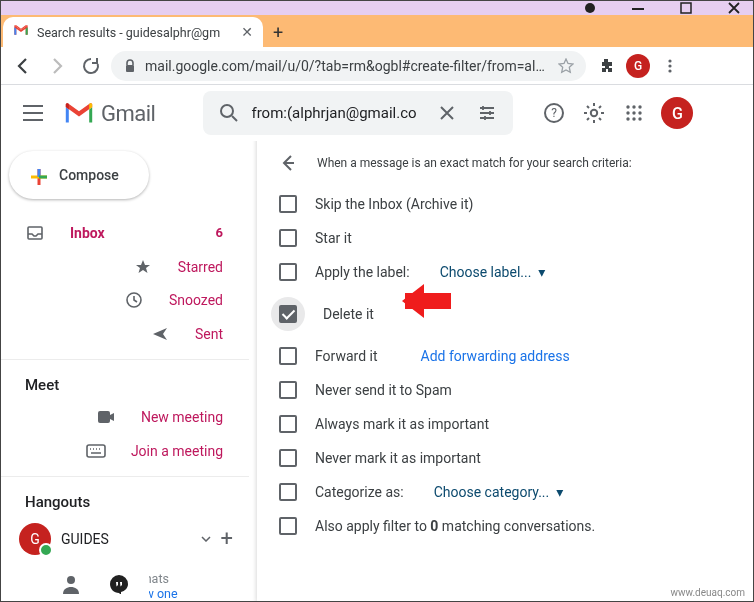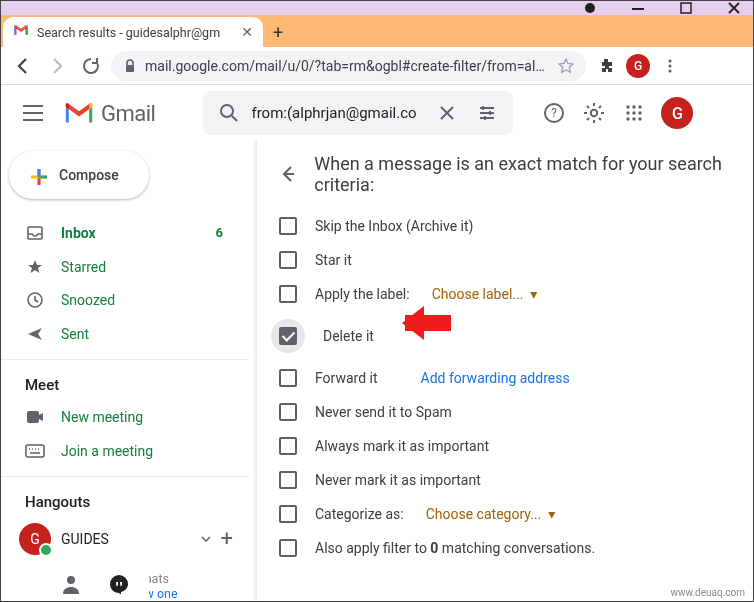"When a message is an" .fp-head { font-size: 18px -> 12px }
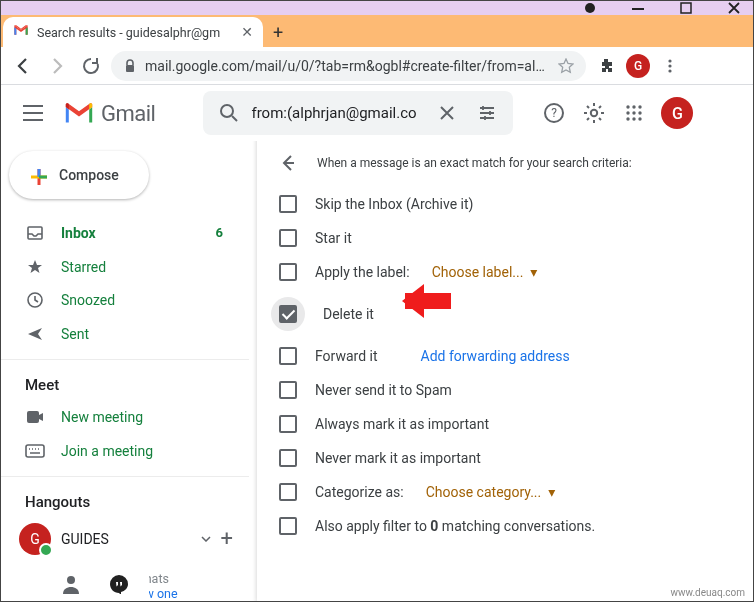"Inbox" .sb-item { color: #15803d -> #be185d; gap: 16px -> 25px; justify-content: none -> flex-end }
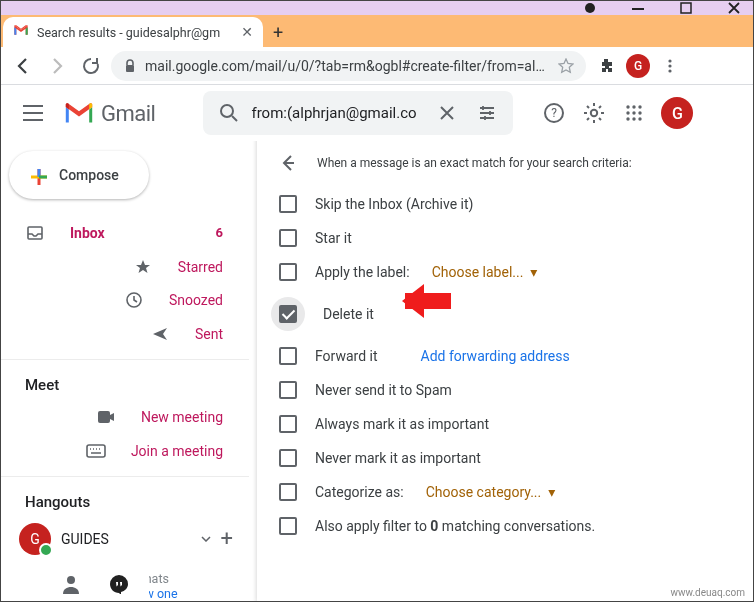"Choose label... ▾" .label-link, .cat-link { color: #a16207 -> #0c4a6e; margin-left: 4px -> 12px }
